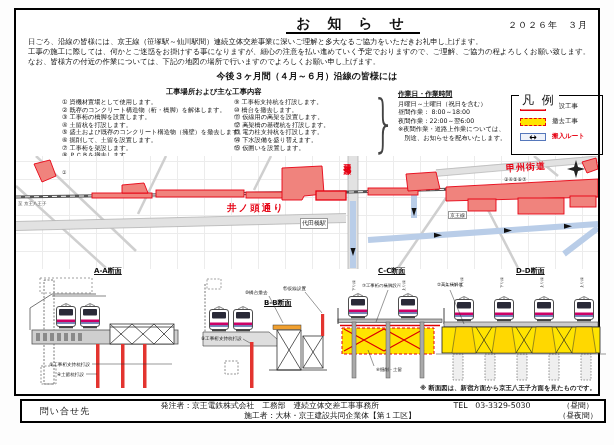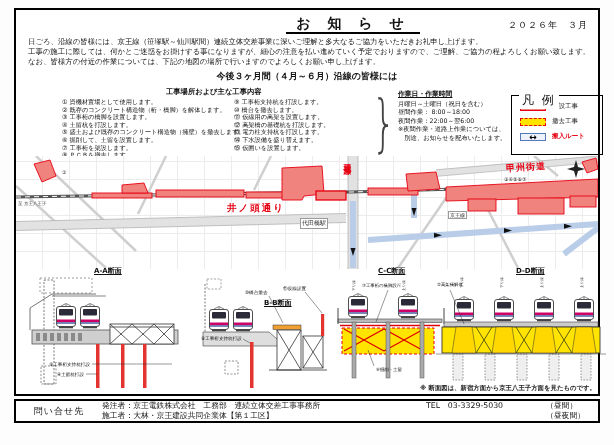"問い合せ先" .contact { left: 14px -> 20px }
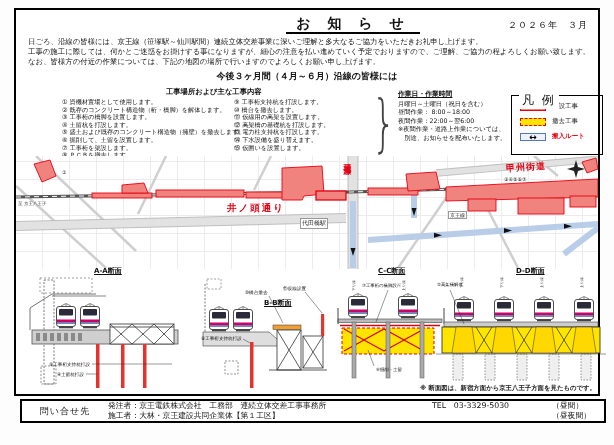"発注者：京王電鉄株式会社 工務部 連続立体交差工事事務所" .contact-rows { text-align: none -> center }
